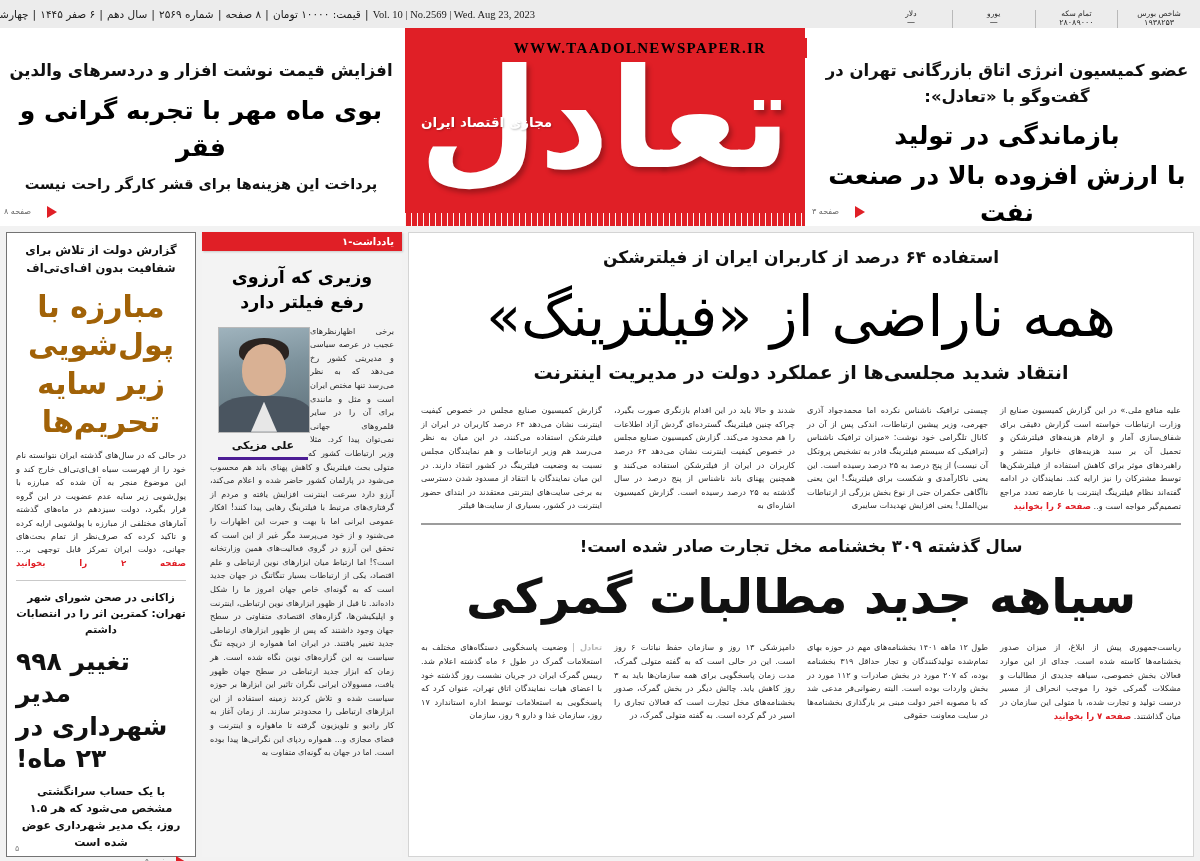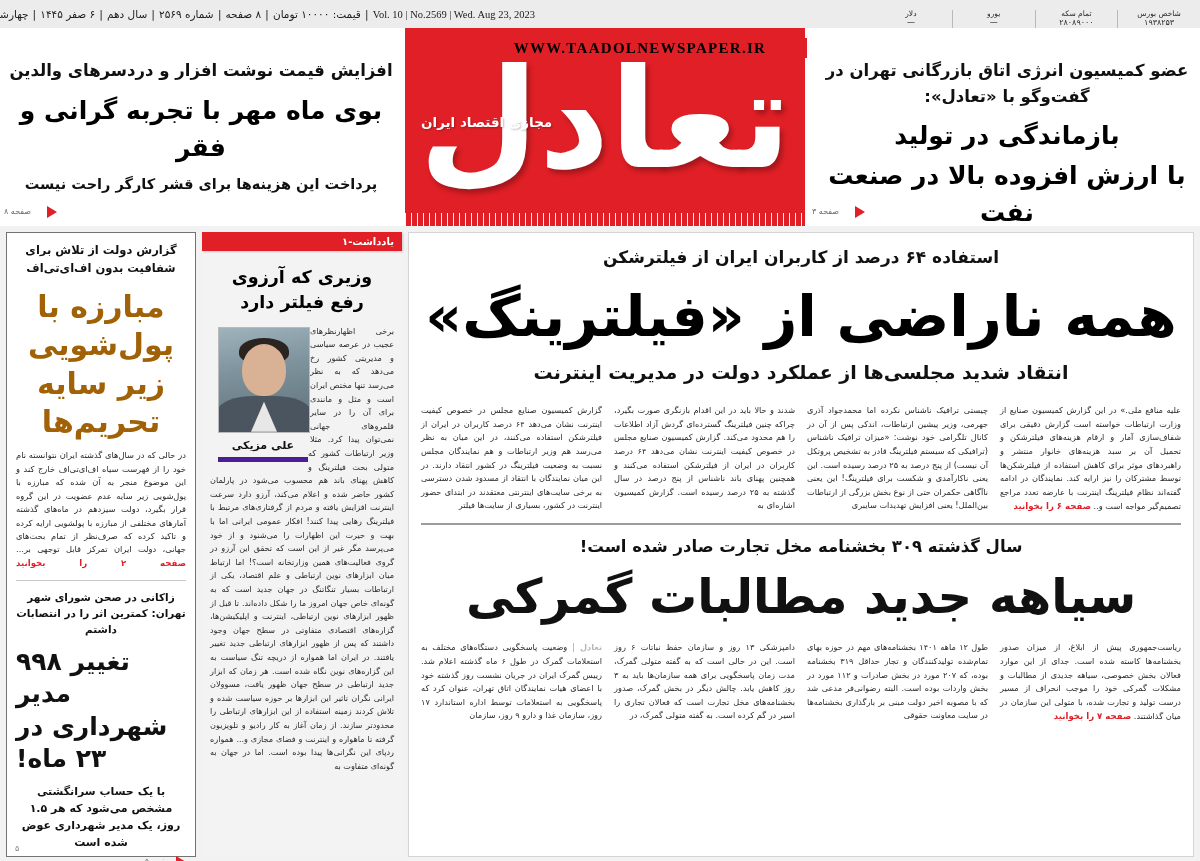"همه ناراضی از «فیلترینگ»" .main-title { font-weight: bold -> normal }
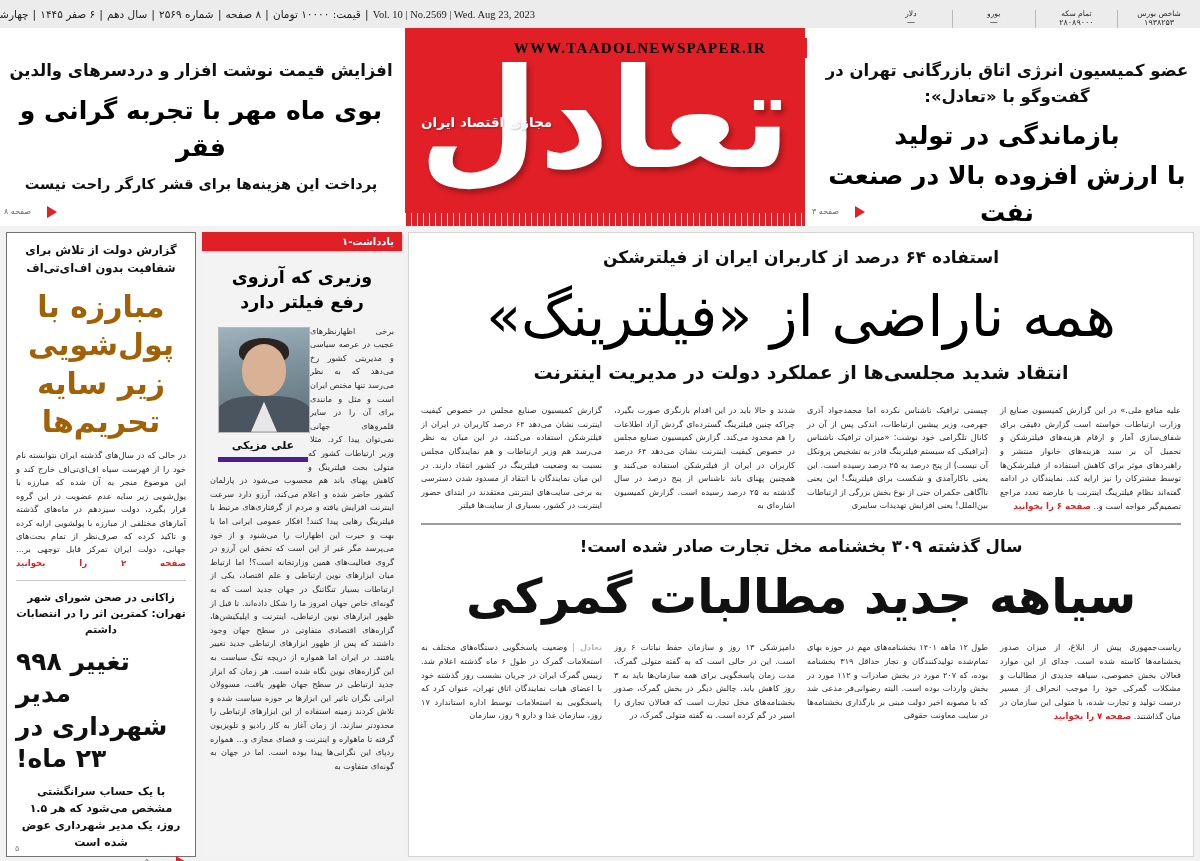"علی مزیکی" .note-author { border-bottom: 5px solid #4c1d95 -> 3px solid #4c1d95 }
